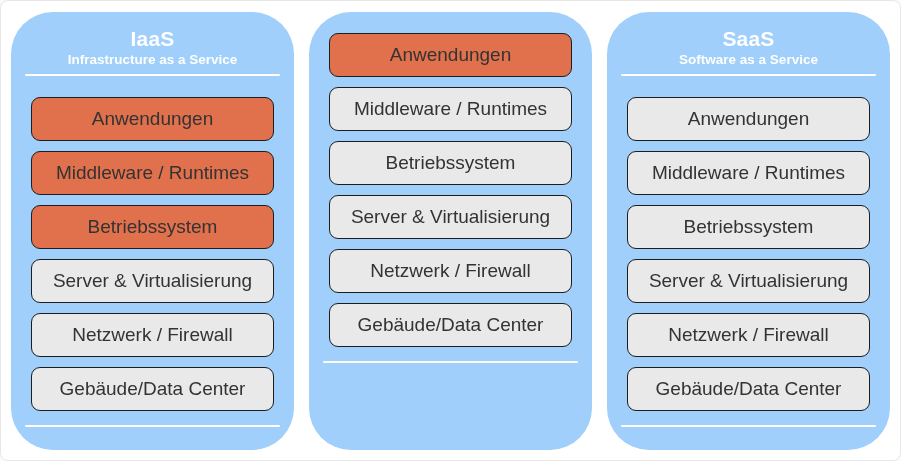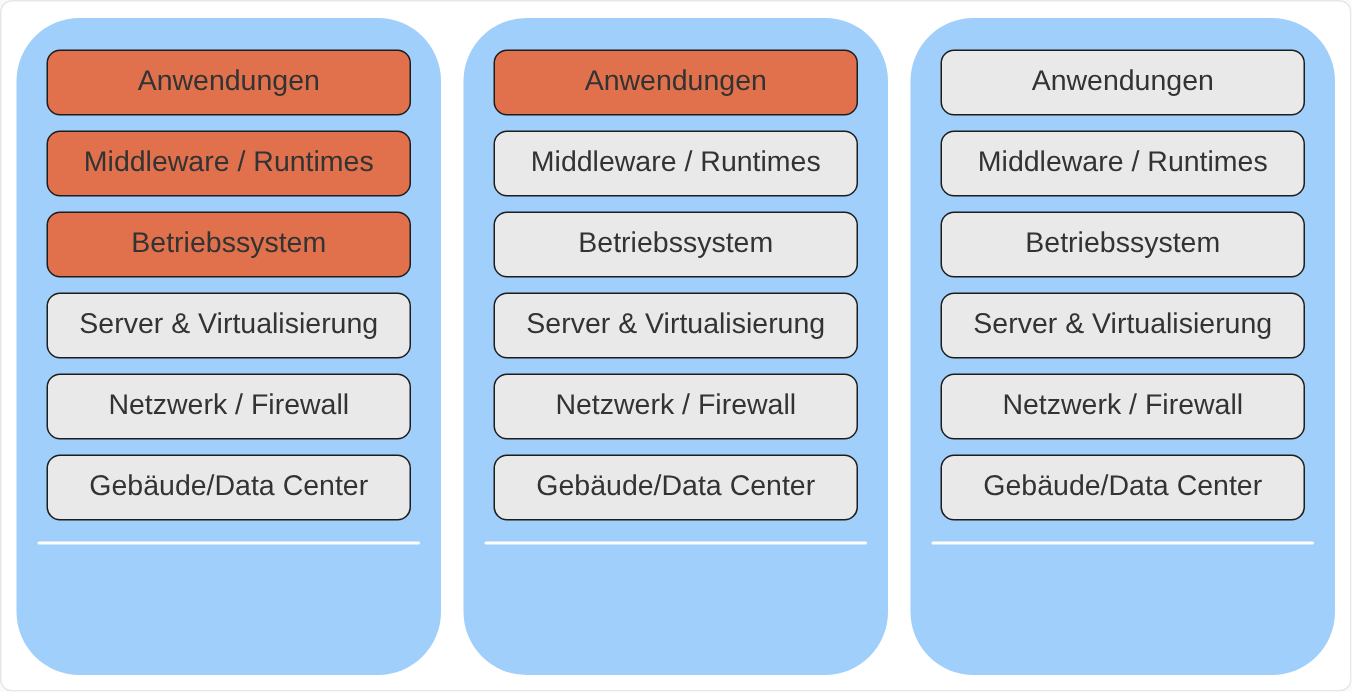"IaaS" div.pillar-header { html: none -> <div> <div>IaaS</div> <div>Infrastructure as a Service</div> <div></div> </div> }
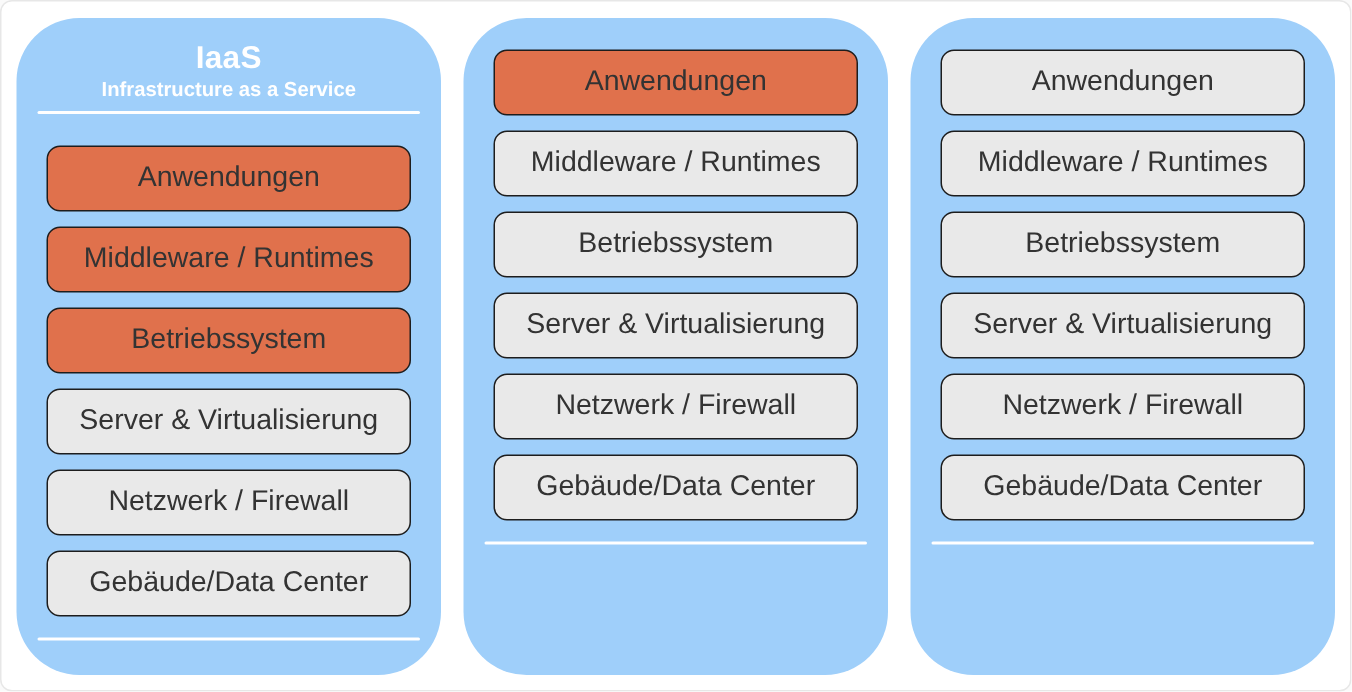"SaaS" div.pillar-header { html: none -> <div> <div>SaaS</div> <div>Software as a Service</div> <div></div> </div> }
